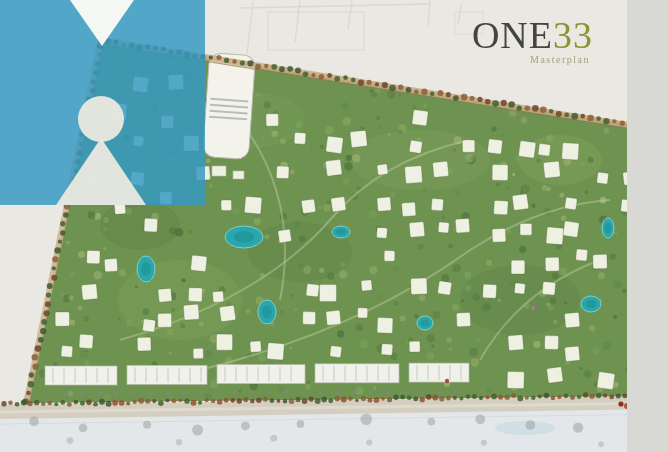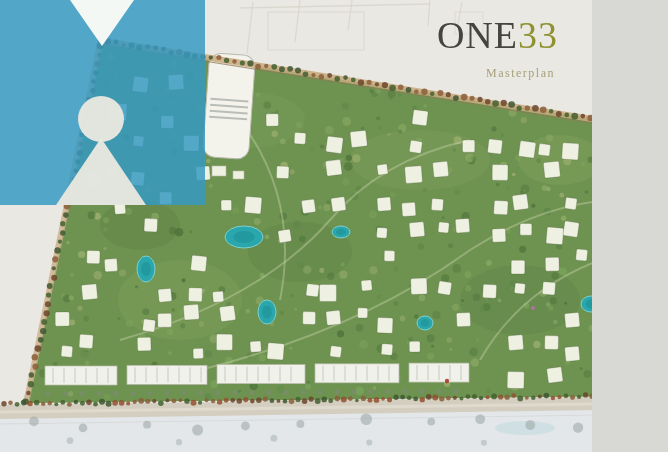"ONE33" .stage { padding-left: none -> 35px }
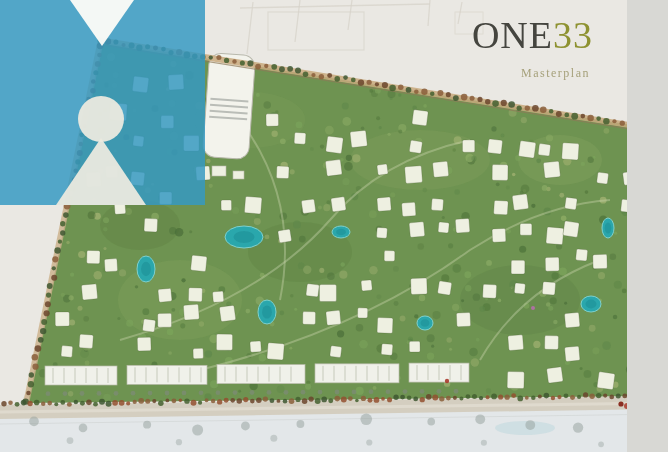"Masterplan" .title-sub { font-size: 12px -> 10px; margin-top: 12px -> 0 }
